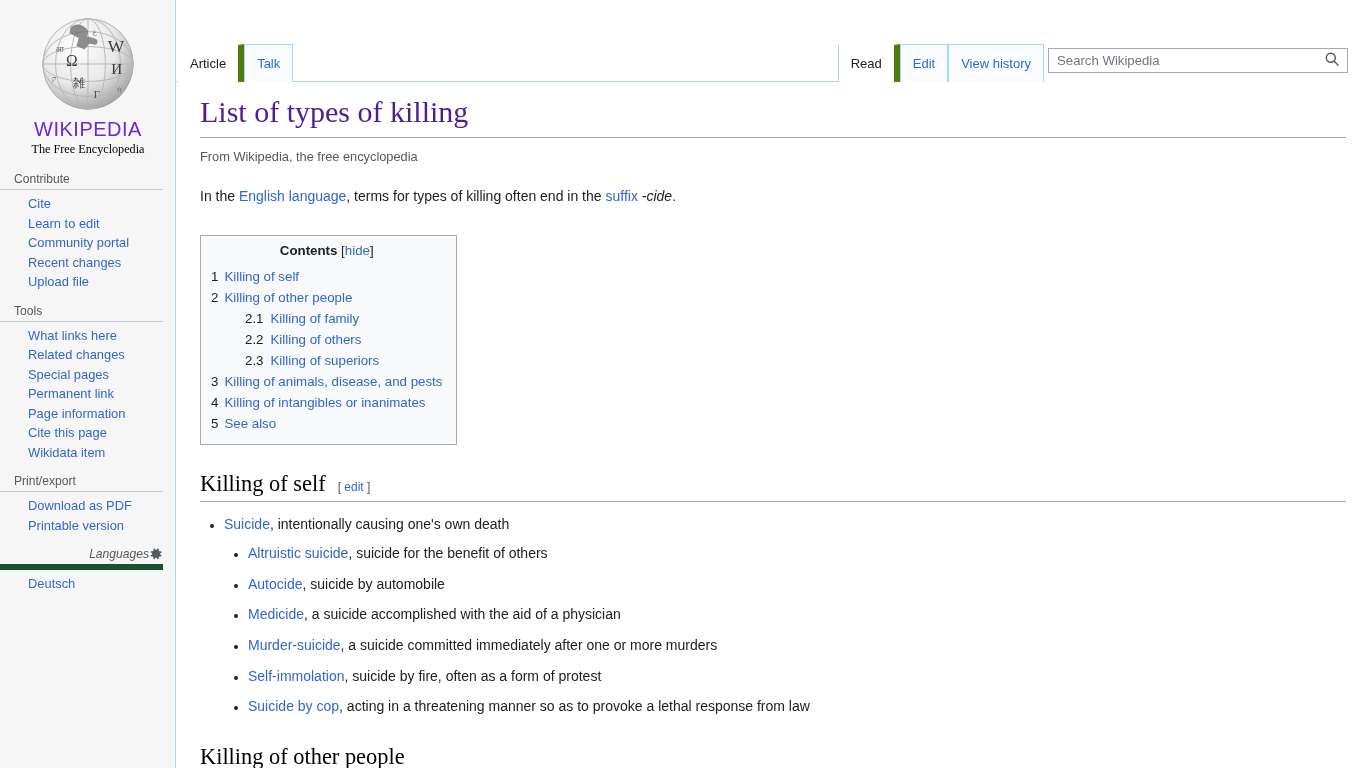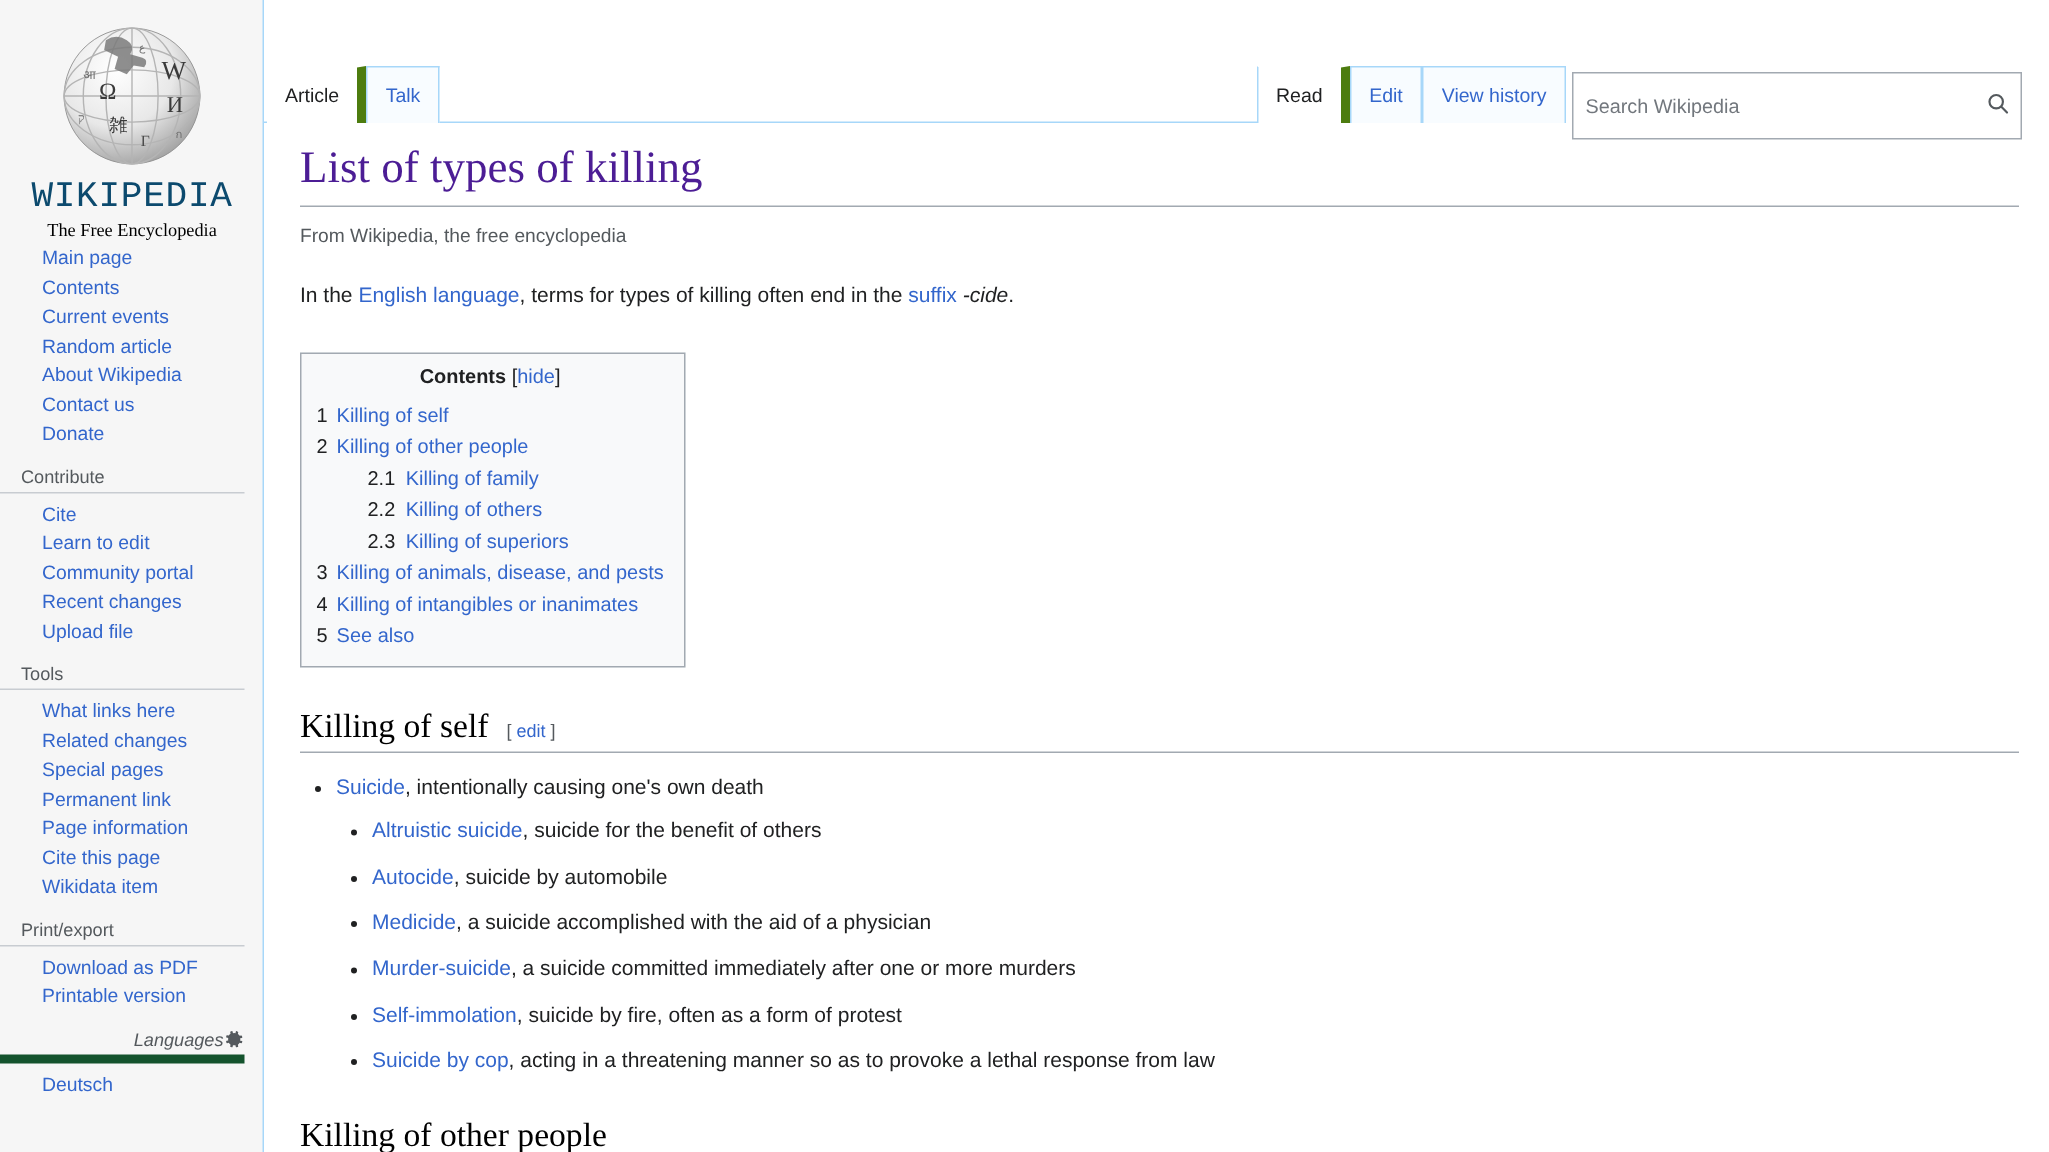"Search Wikipedia" #search-area { height: 45px -> 25px }
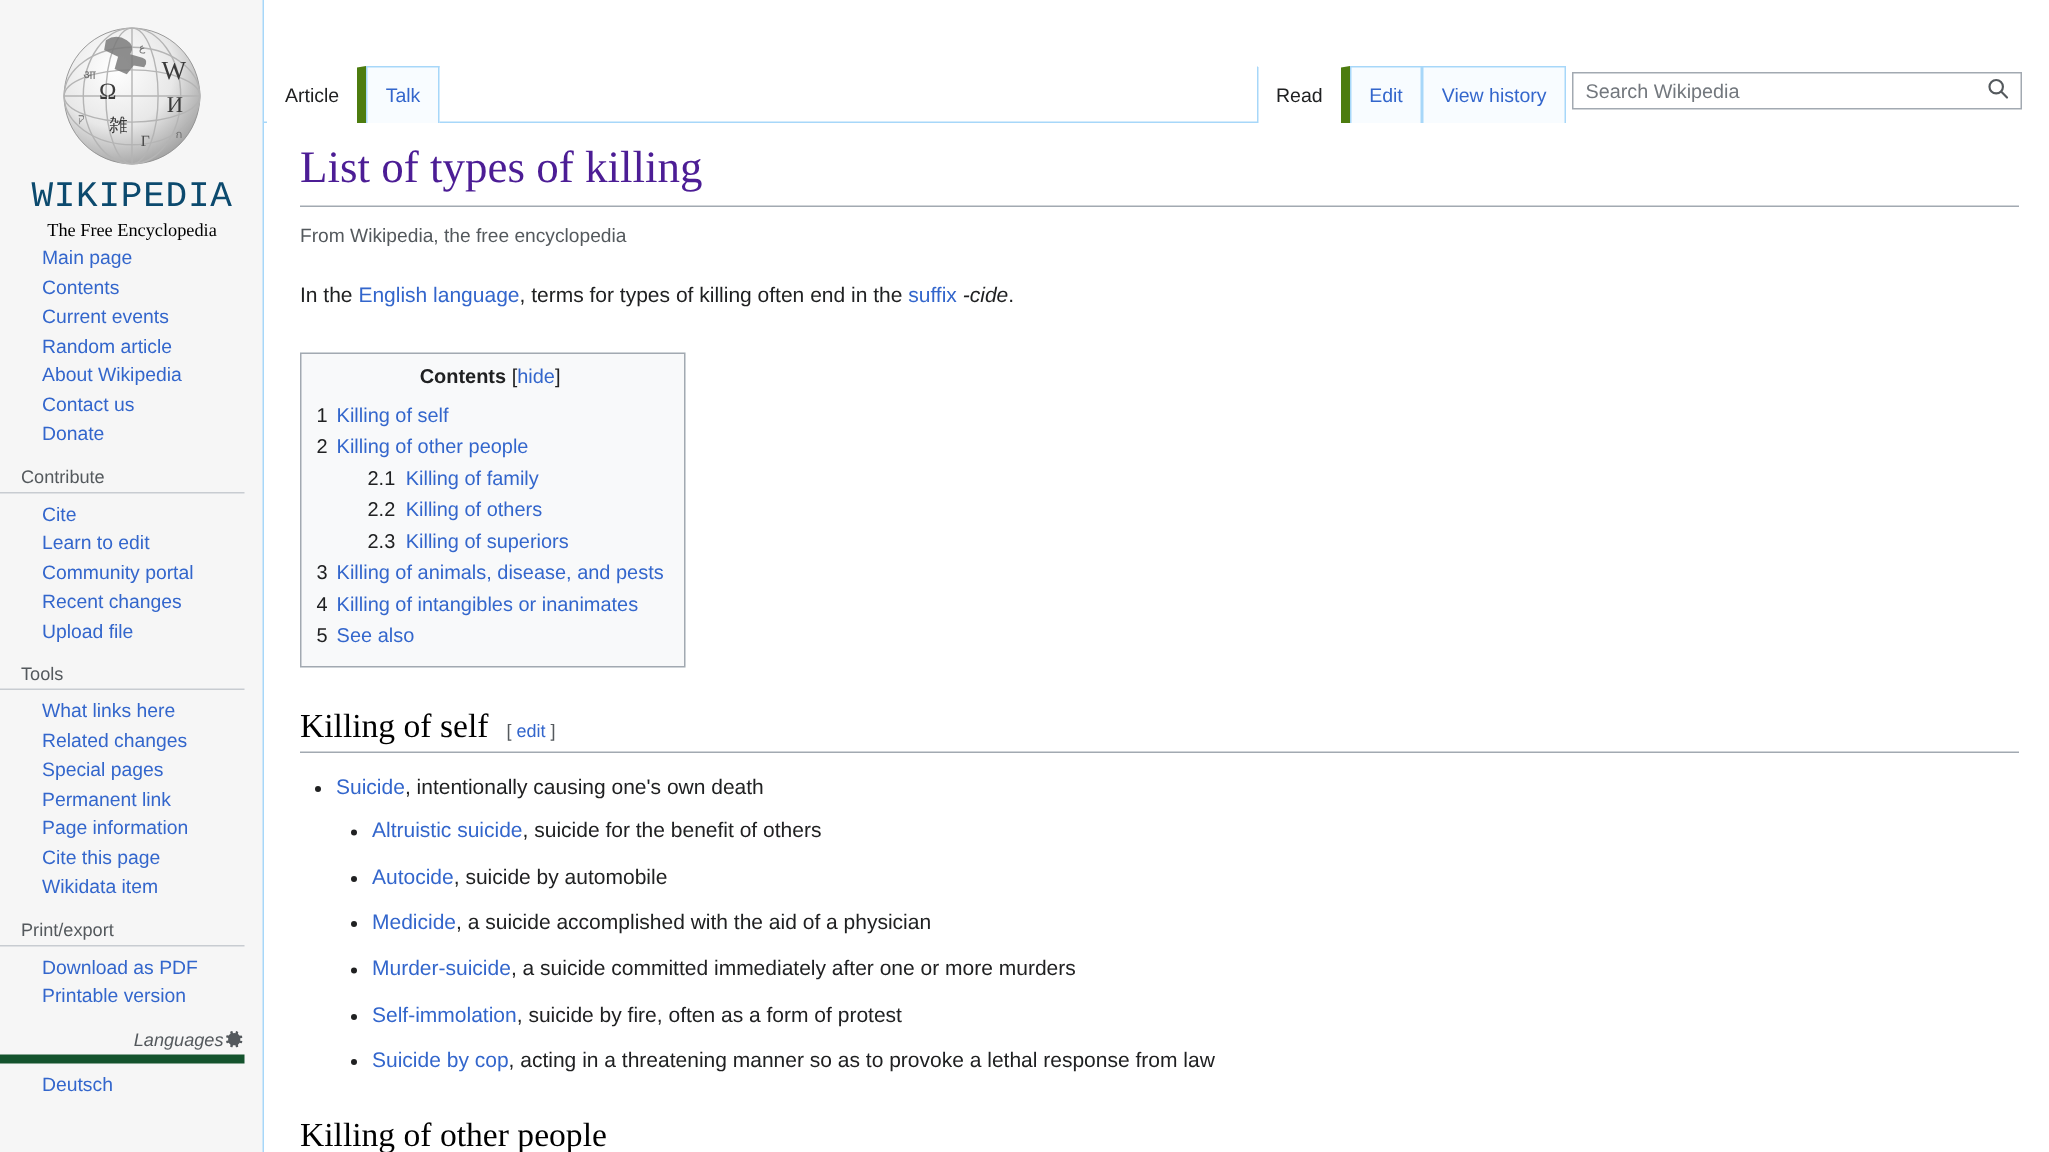"WIKIPEDIA" .wordmark { color: #0c4a6e -> #6d28d9; font-family: Liberation Mono, monospace -> Liberation Sans, sans-serif; font-size: 24px -> 20px }
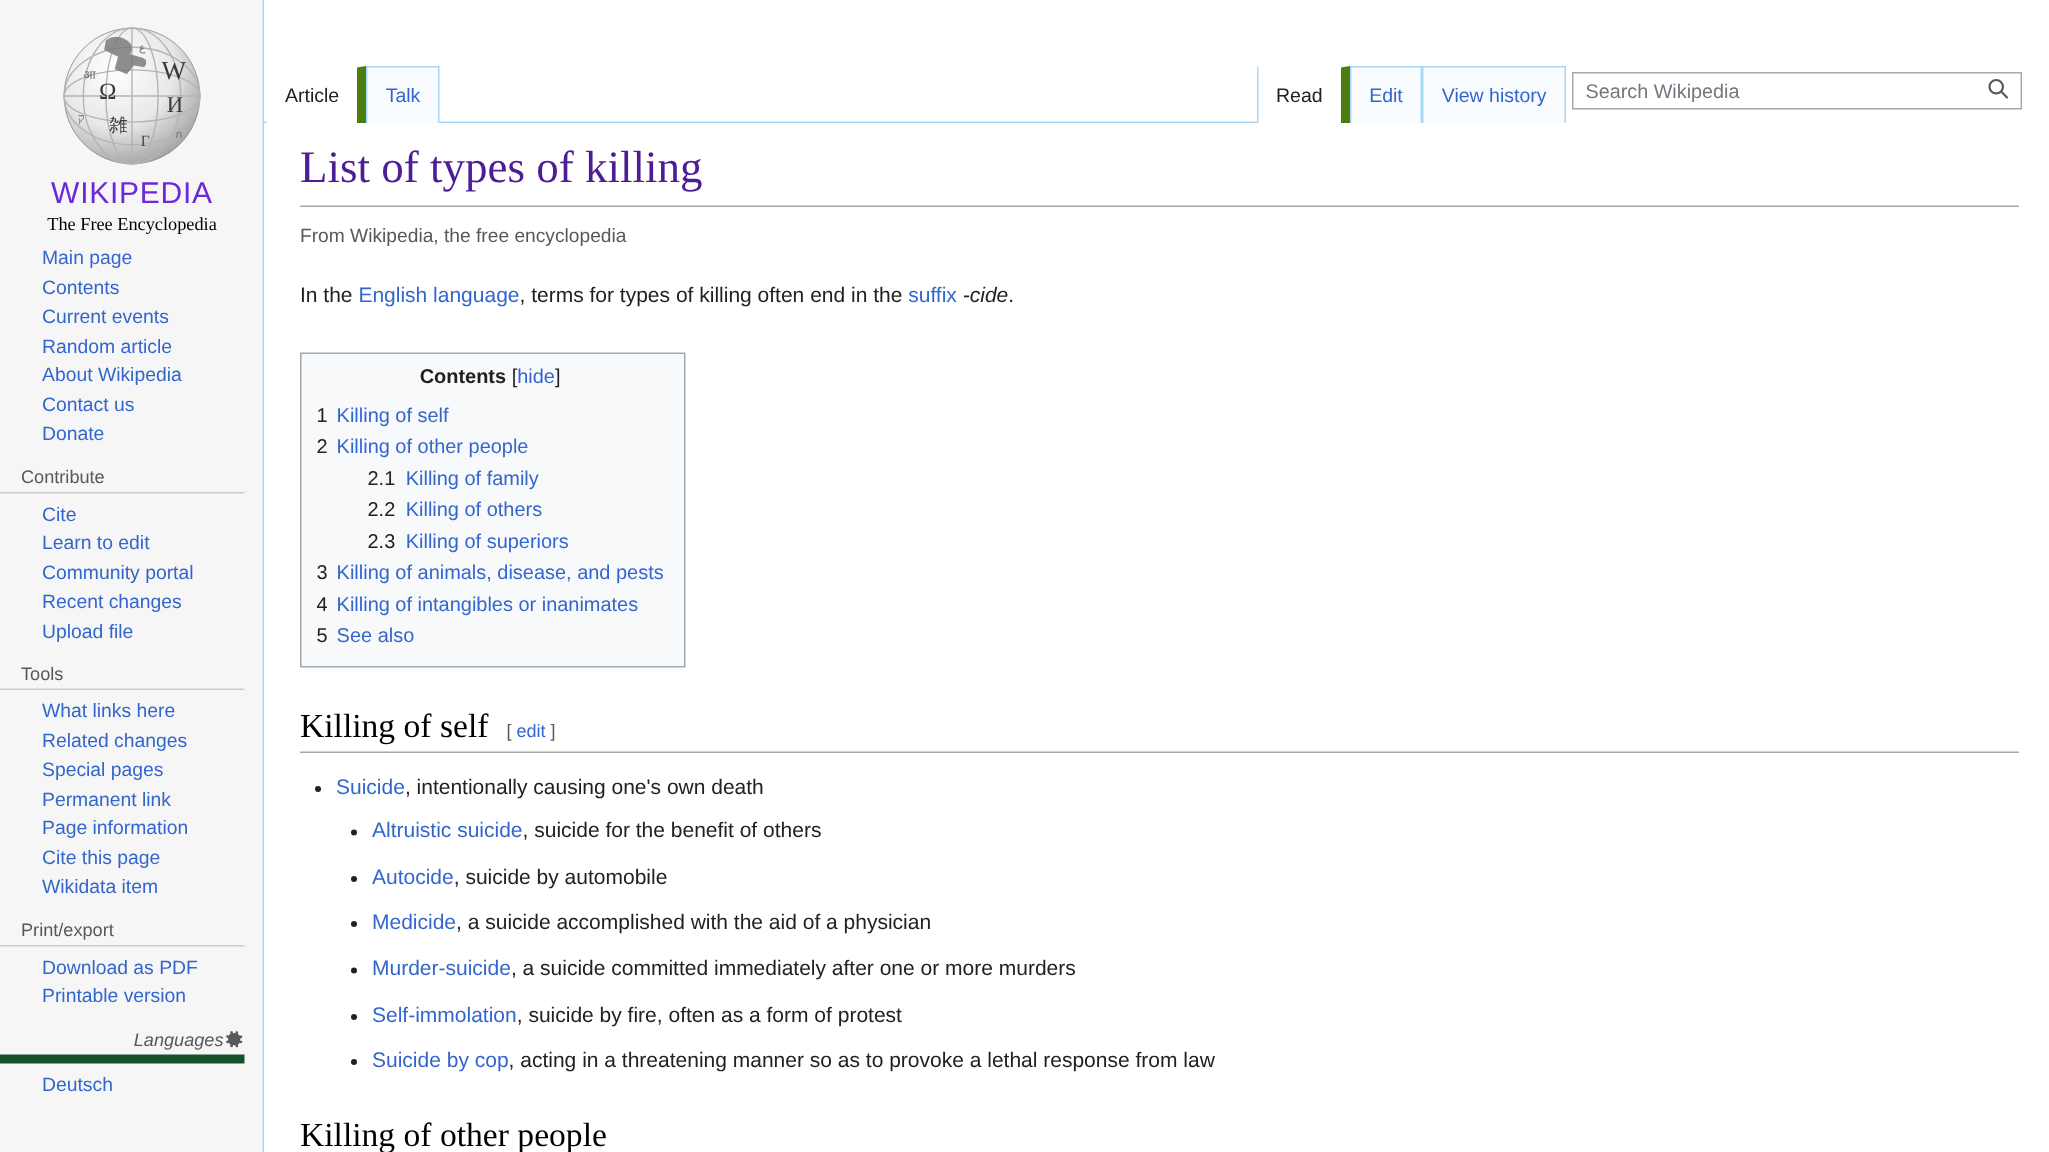"Main page" div.nav-portal { html: <div> <ul> <li> <a>Main page</a> </li> <li> <a>Contents</a> </li> <li> <a>Current events</a> </li> <li> <a>Random article</a> </li> <li> <a>About Wikipedia</a> </li> <li> <a>Contact us</a> </li> <li> <a>Donate</a> </li> </ul> </div> -> none }
